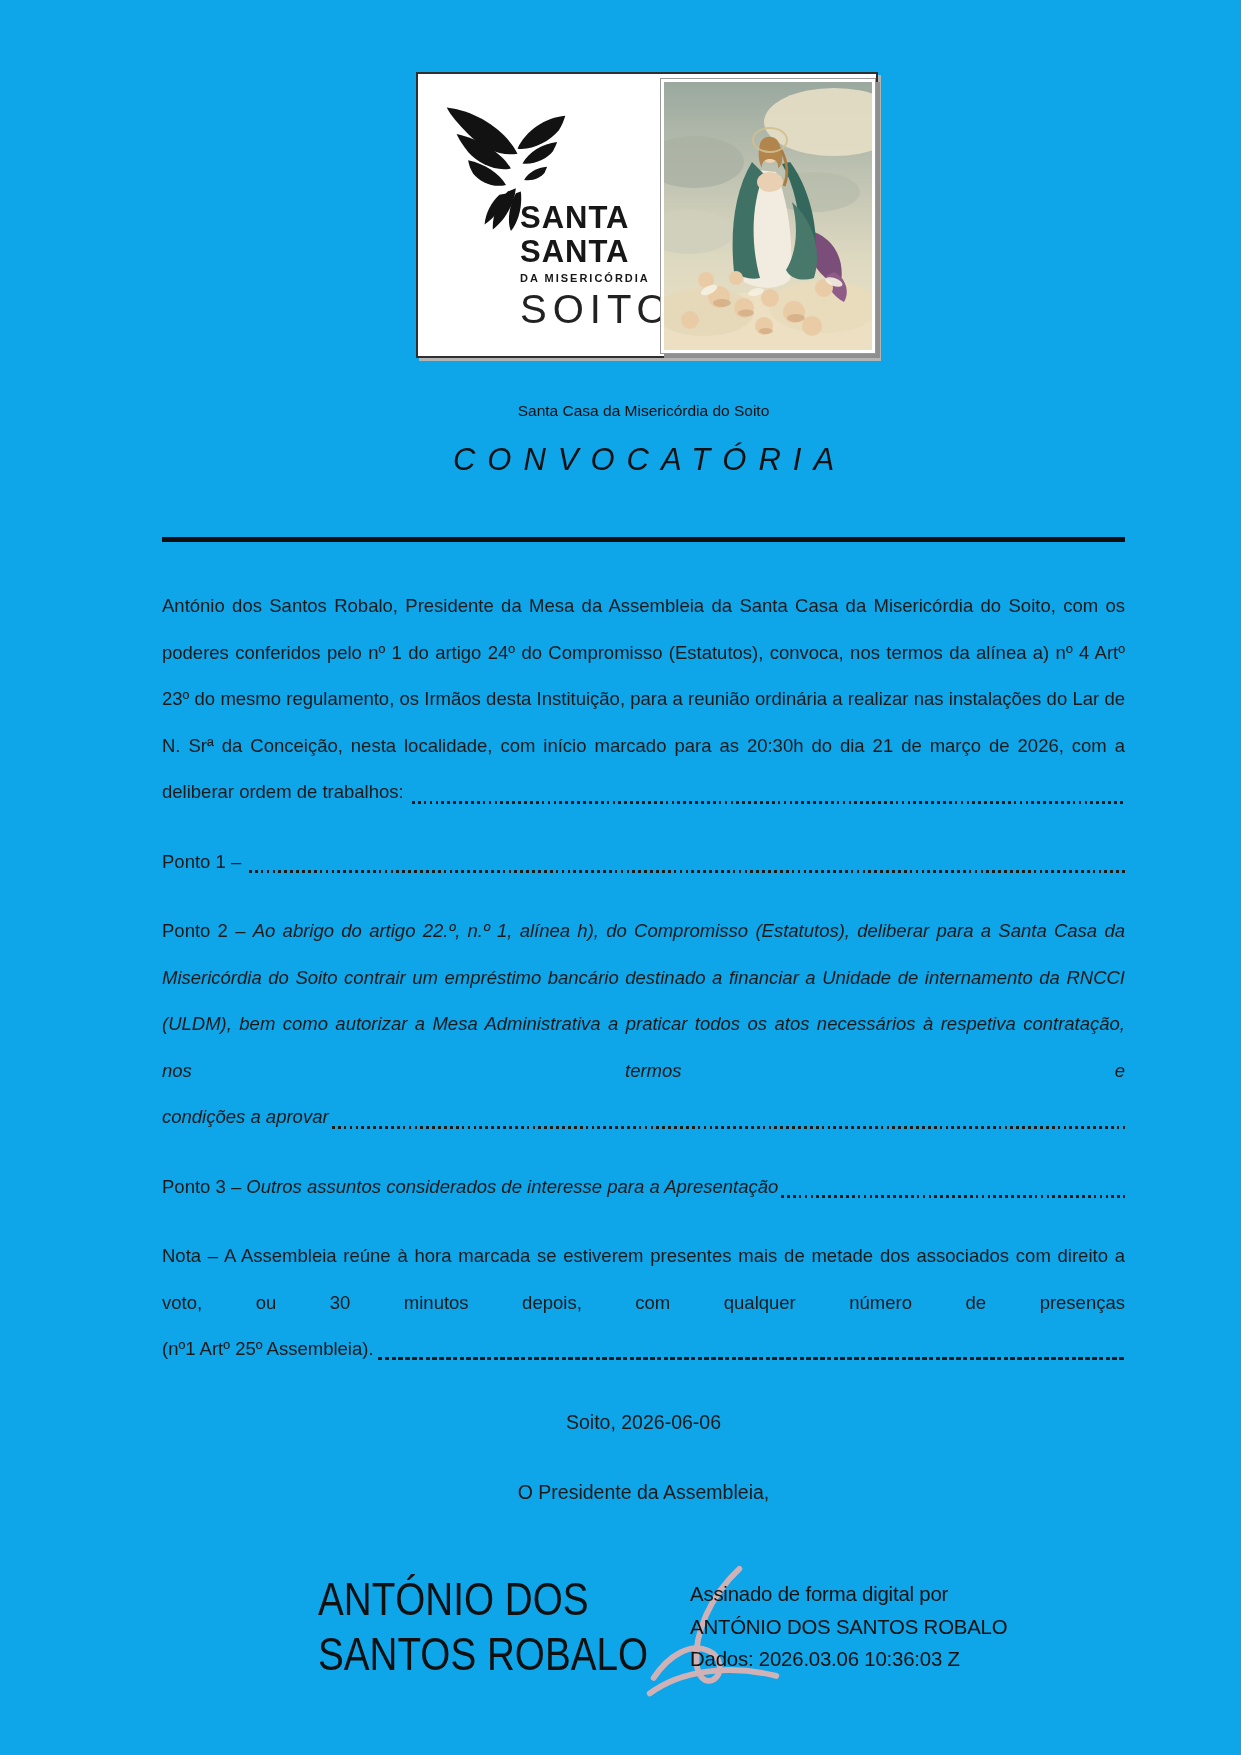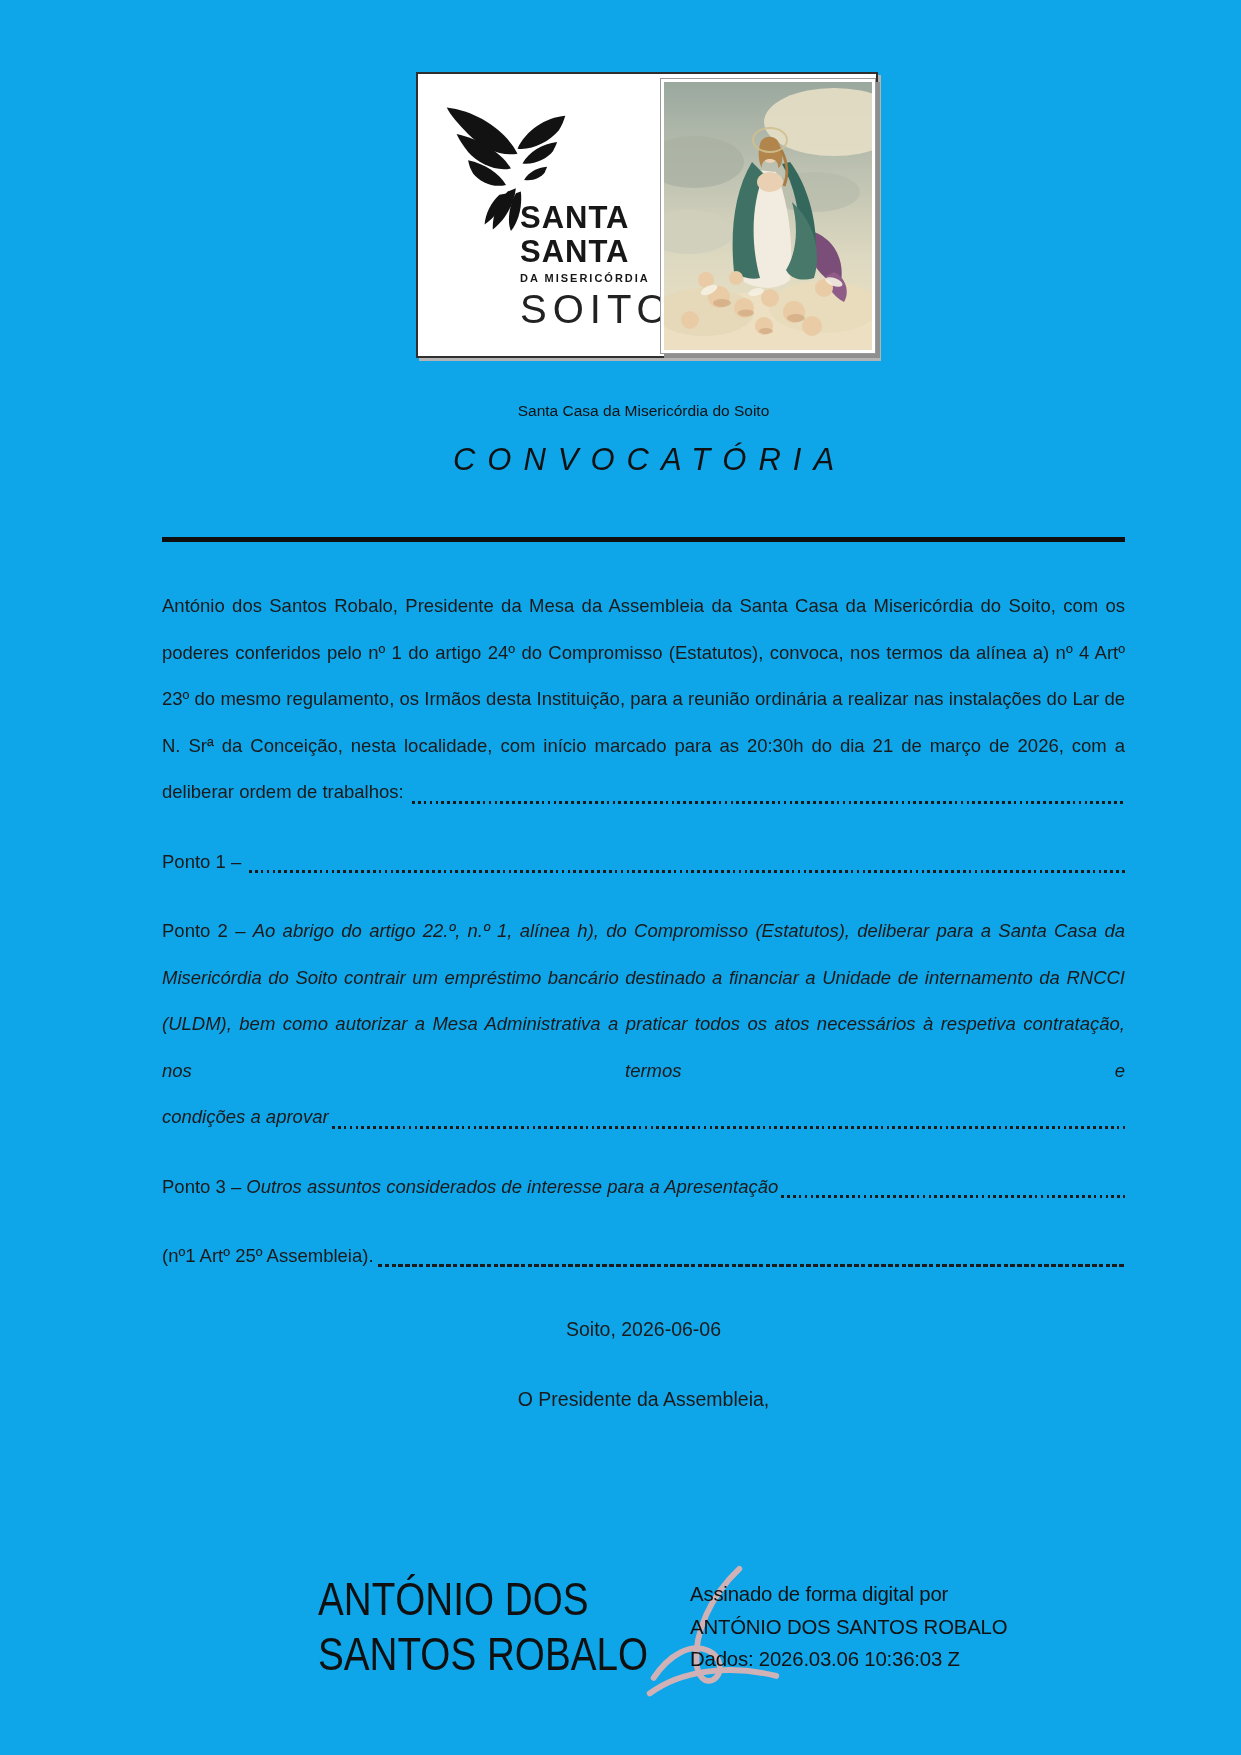"Nota – A Assembleia reúne" div.jblock { html: none -> <div>Nota – A Assembleia reúne à hora marcada se estiverem presentes mais de metade dos associados com direito a voto, ou 30 minutos depois, com qualquer número de presenças</div> }
